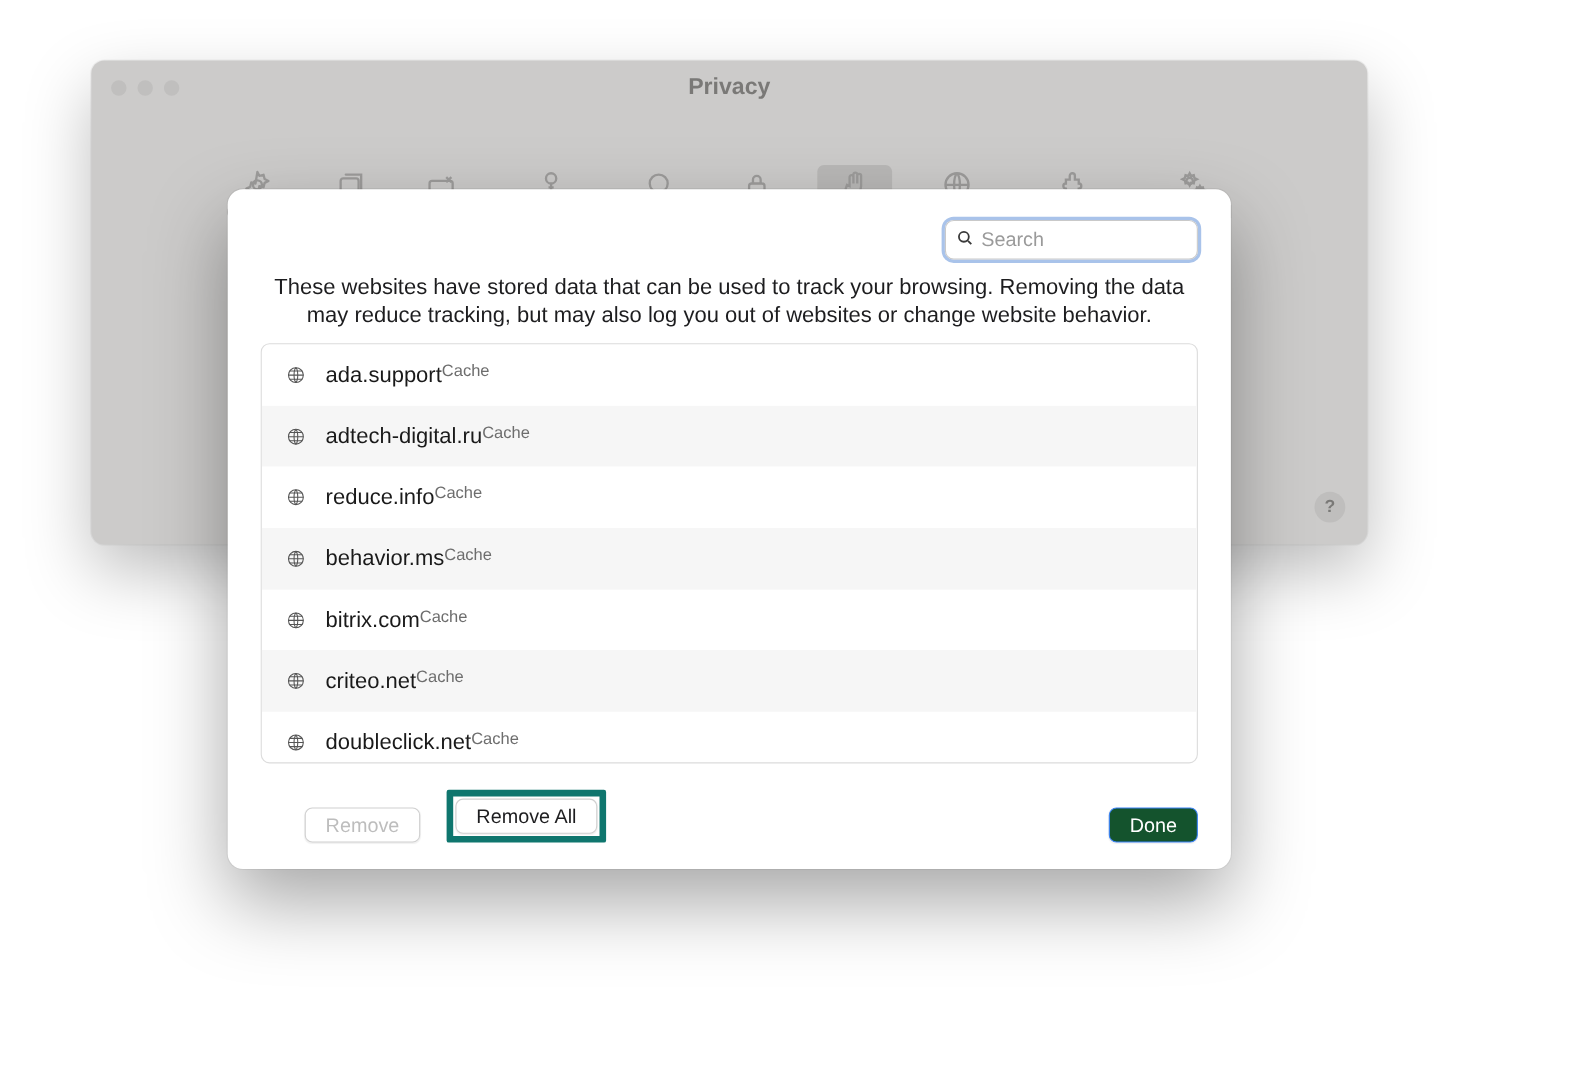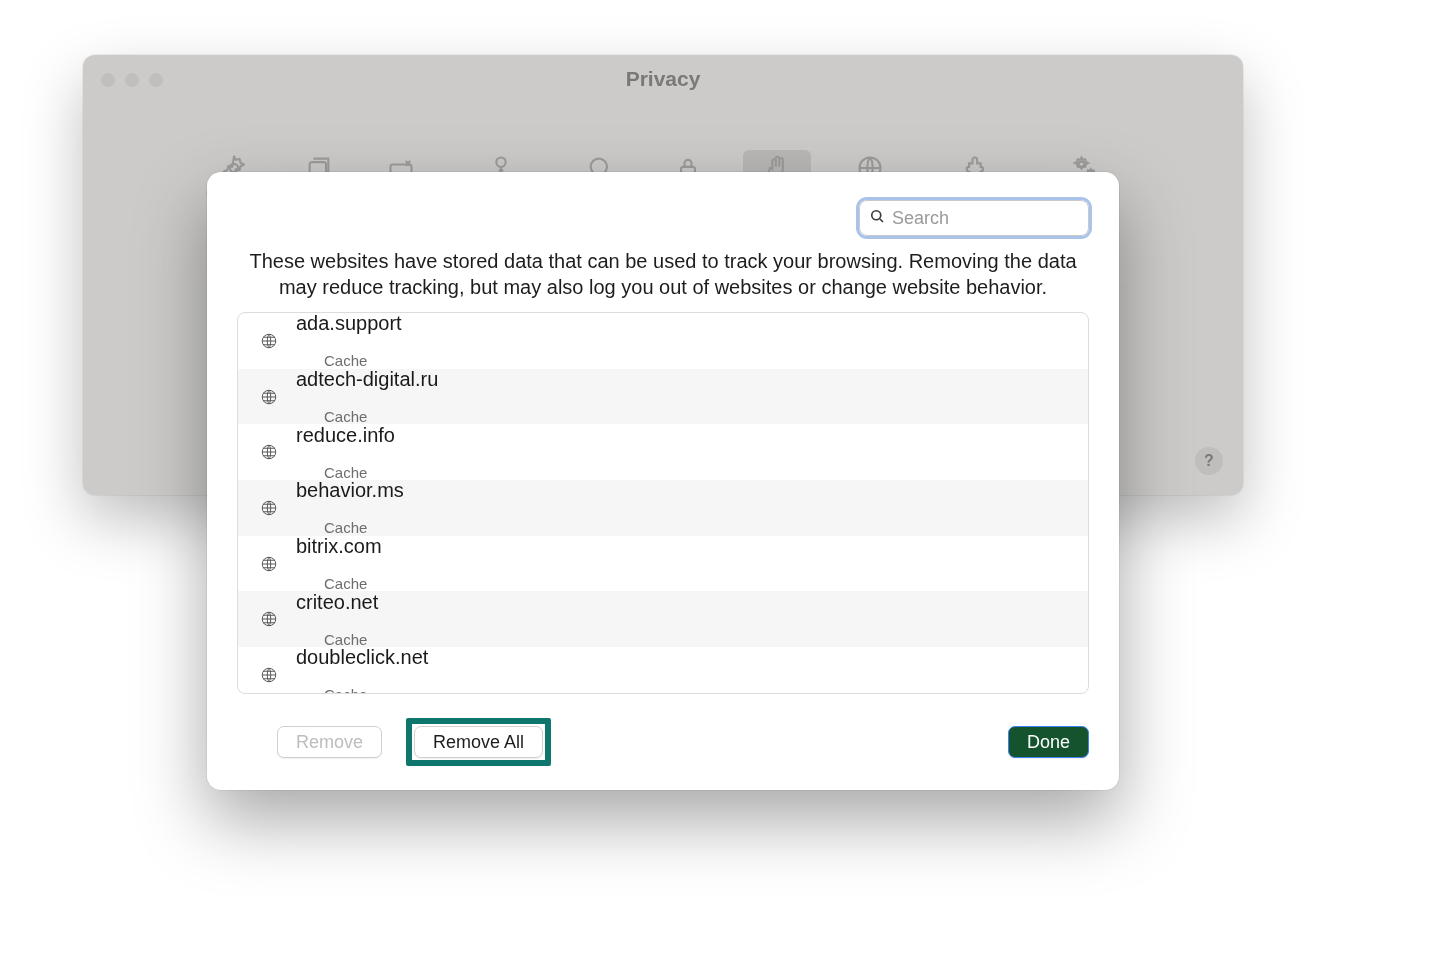"ada.support" .row-text { flex-direction: column -> row; gap: 17px -> none }
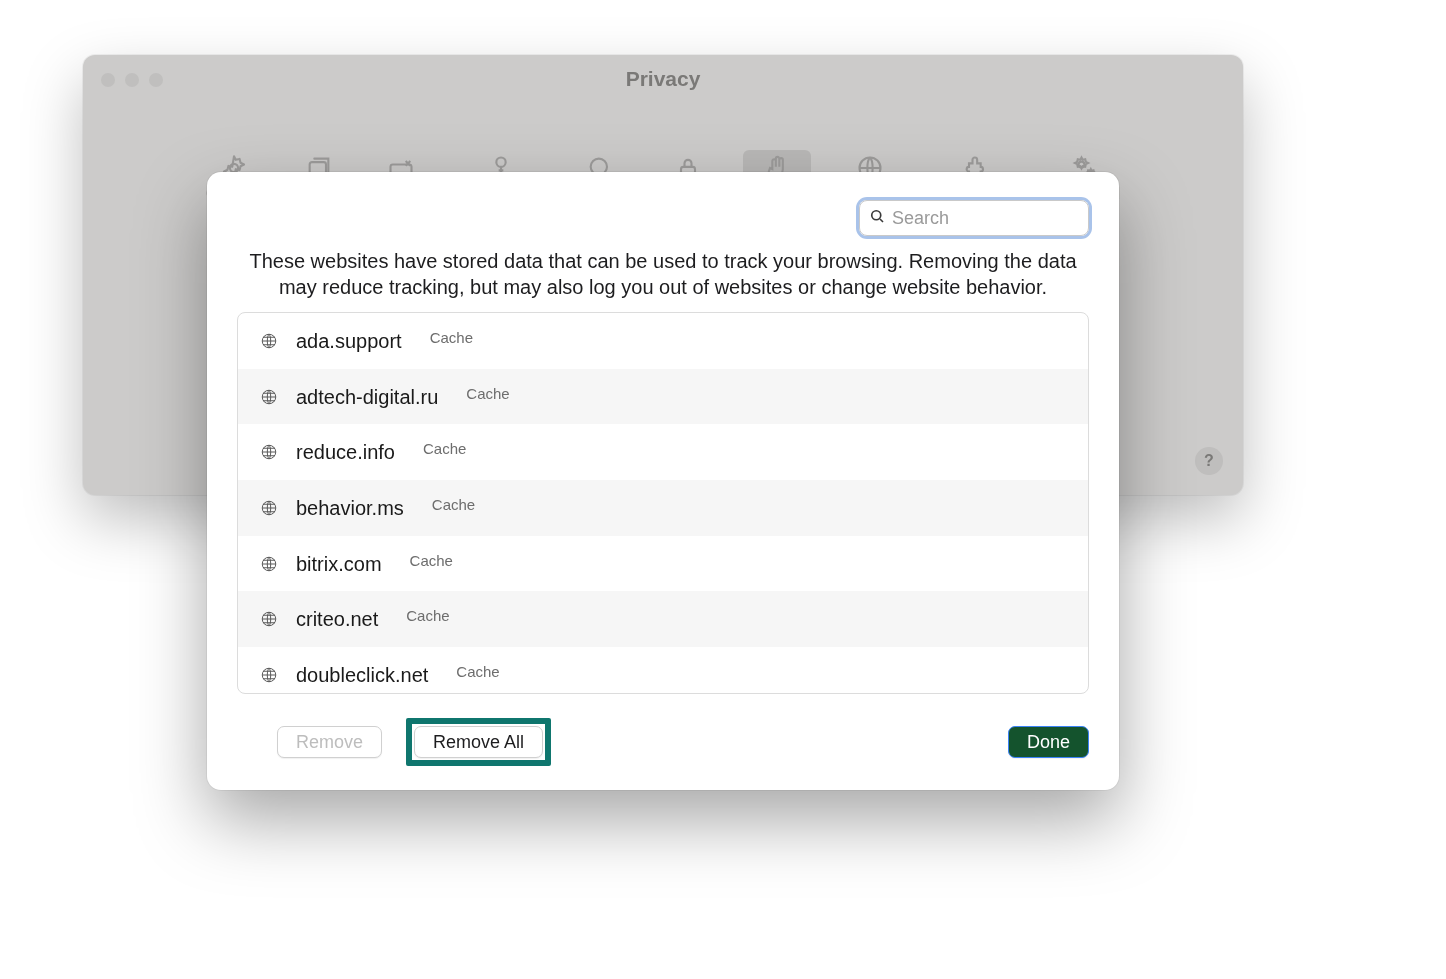"Cache" .row-type { margin-left: 28px -> none }
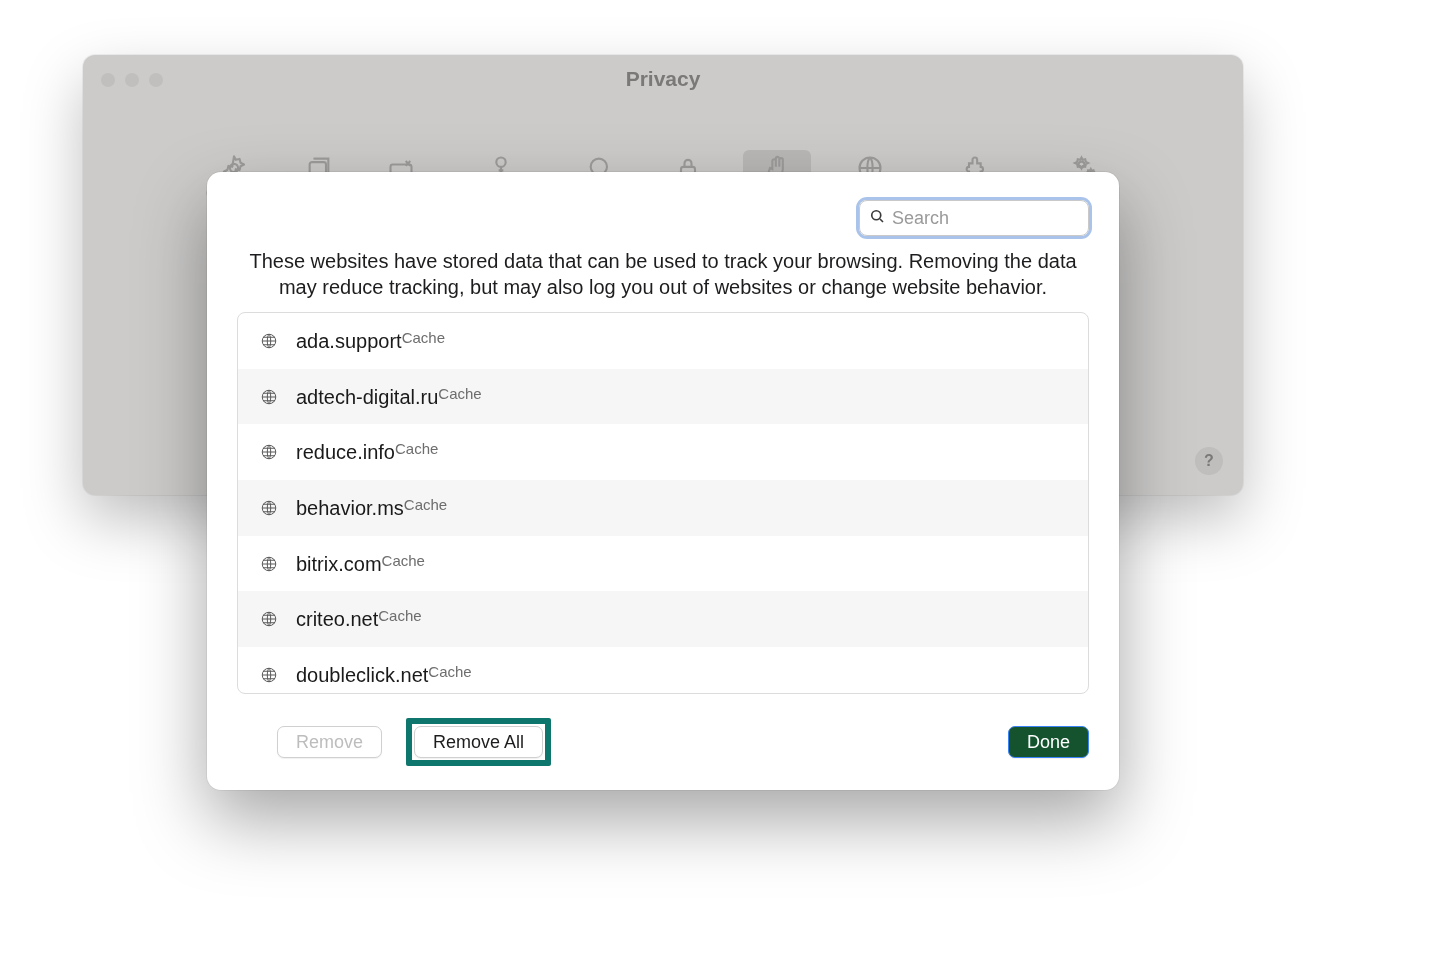"Remove" .button-row { align-items: center -> flex-end }
